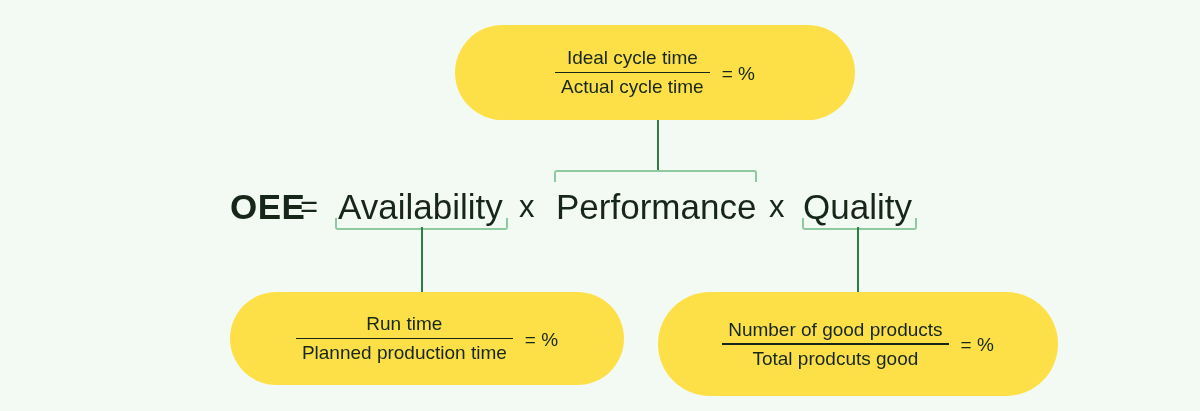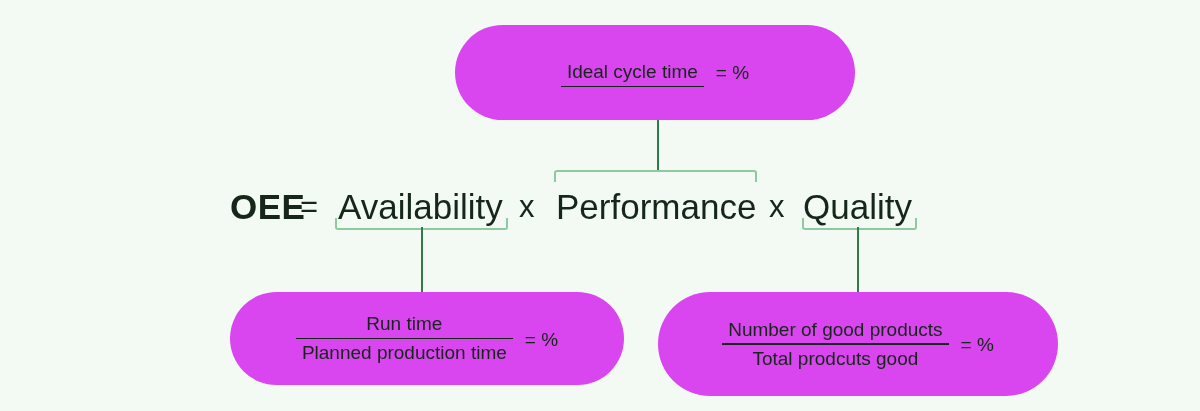"Ideal cycle time" .formula-box { background: #d946ef -> #fde047 }
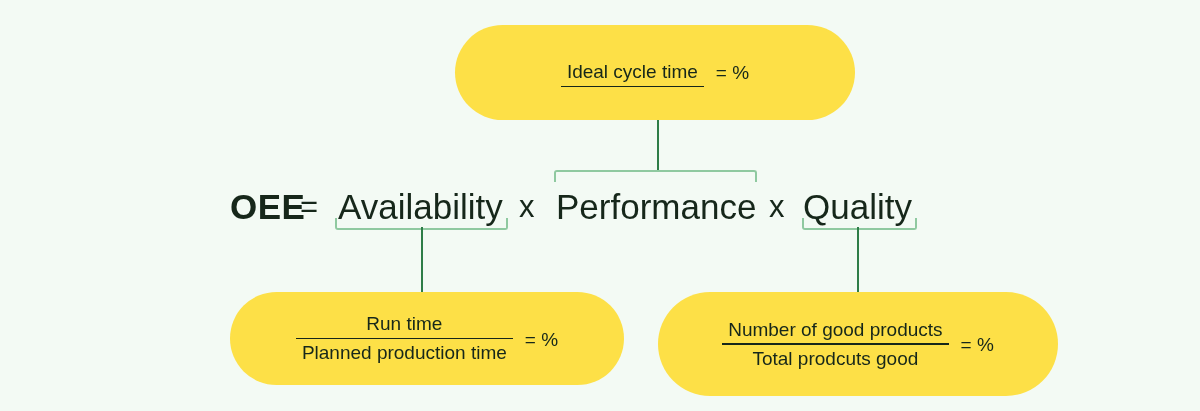"Actual cycle time" div.denominator { html: none -> <div>Actual cycle time</div> }
